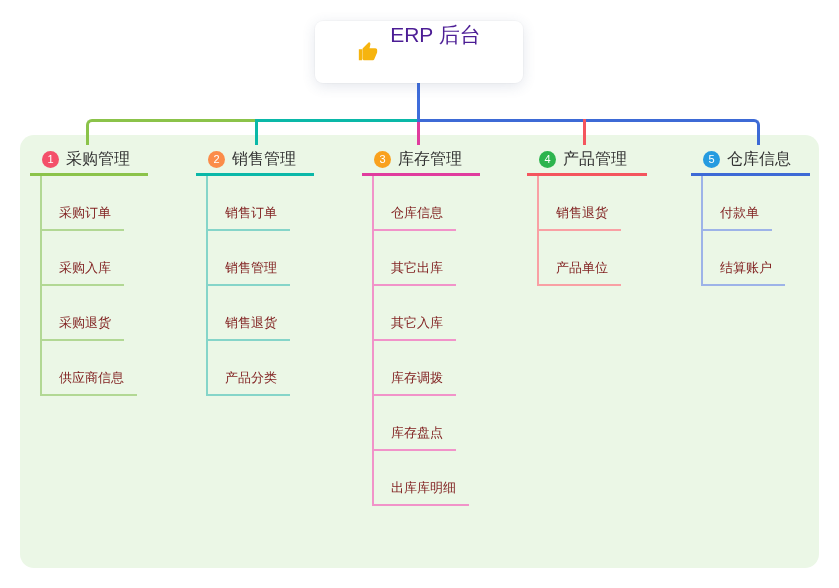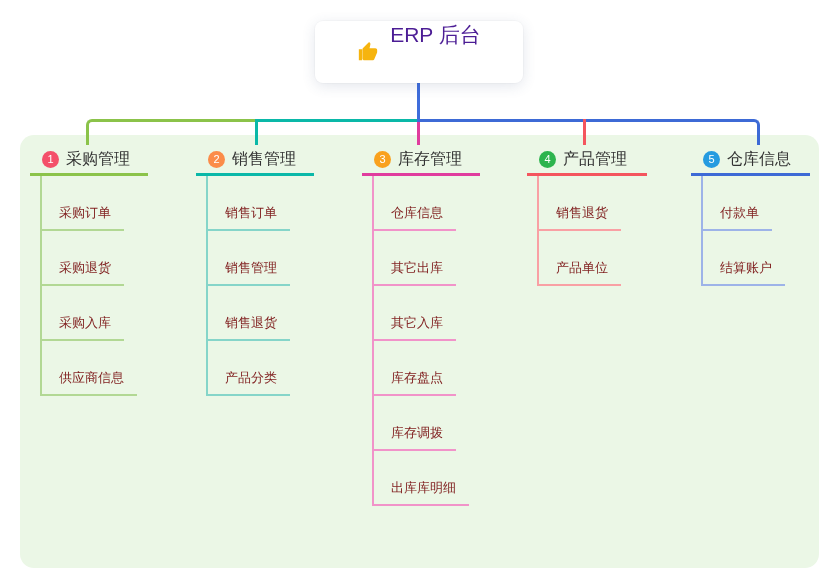"采购退货" div.kid { order: before "采购入库" -> after "采购入库" }
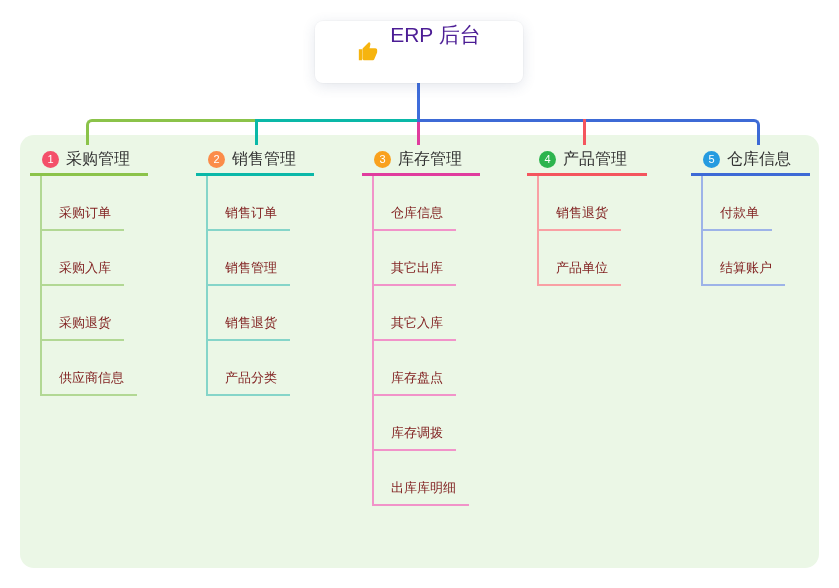"库存盘点" div.kid { order: before "库存调拨" -> after "库存调拨" }
